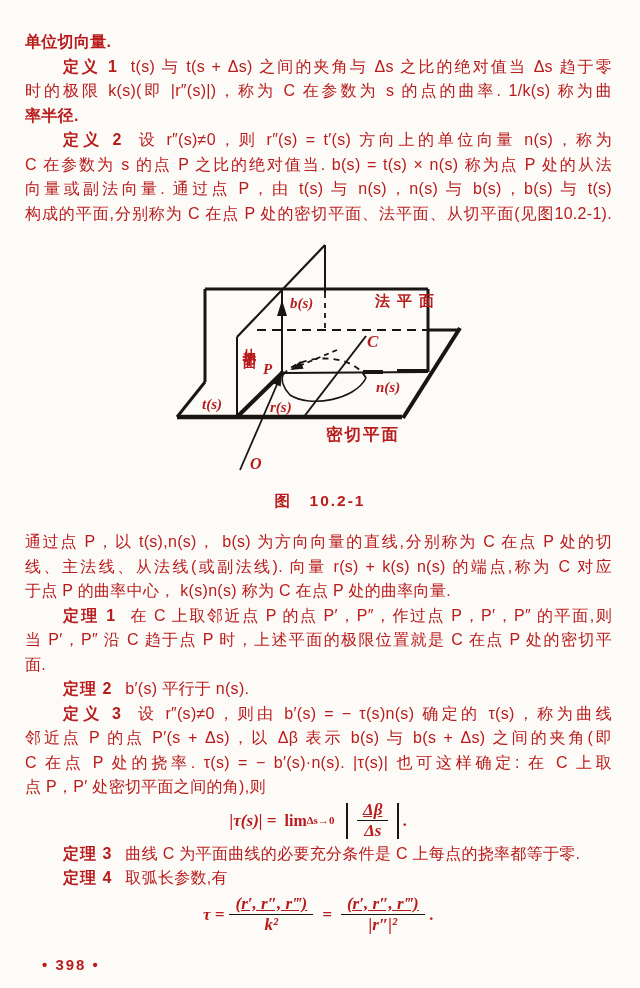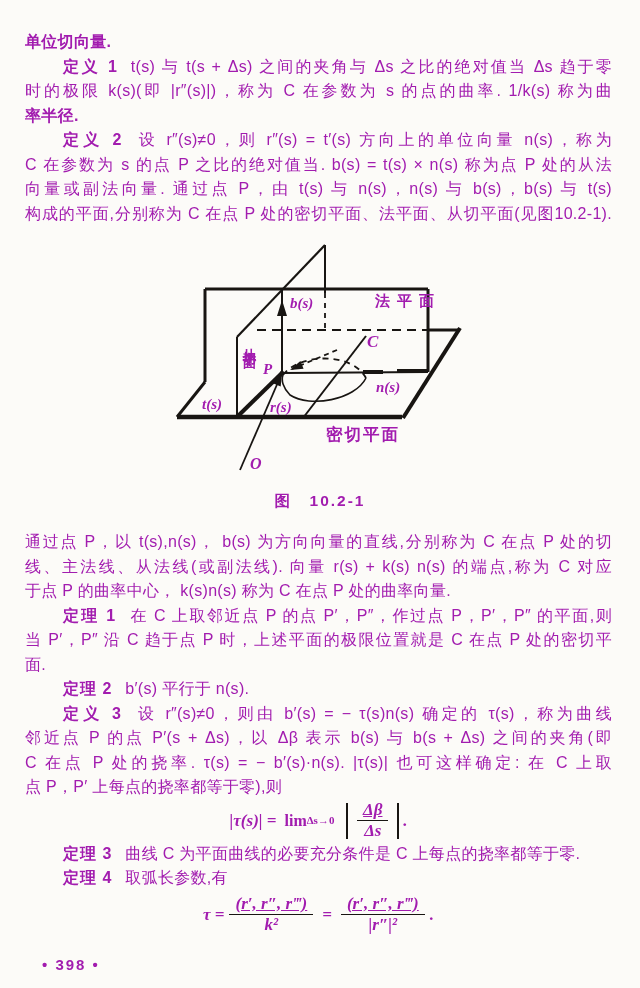"单位切向量." #page { color: #a21caf -> #b91c1c }
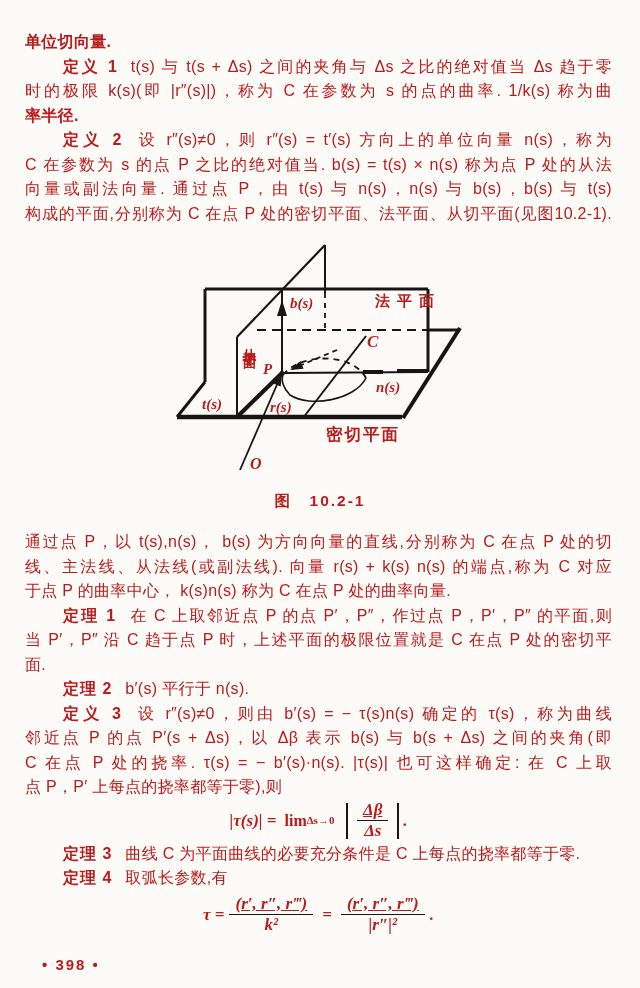"点 P，P′ 上每点的挠率都等于零),则" div.line { text: 上每点的挠率都等于零 -> 处密切平面之间的角 }
